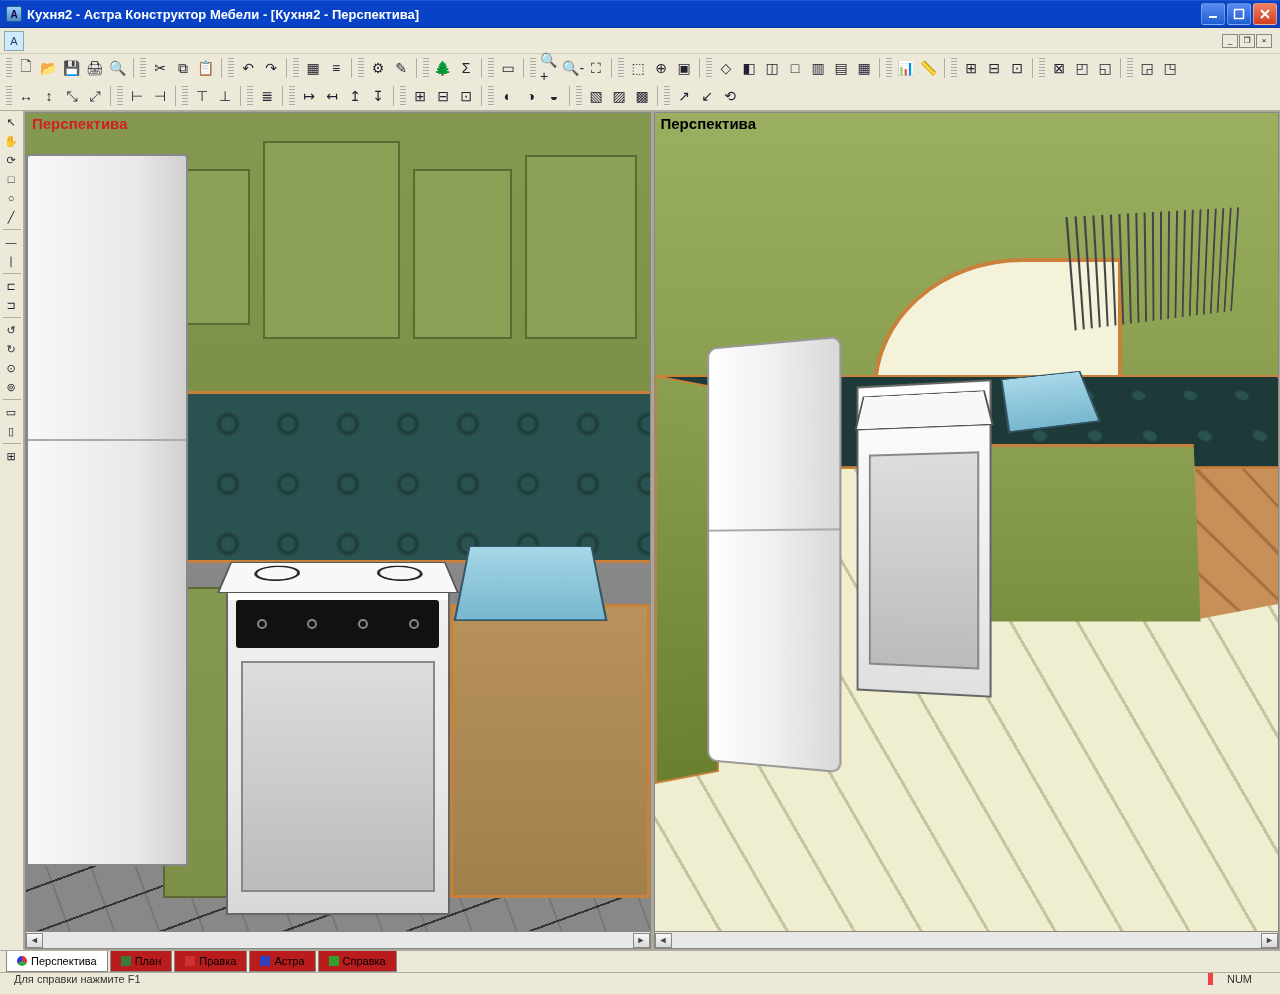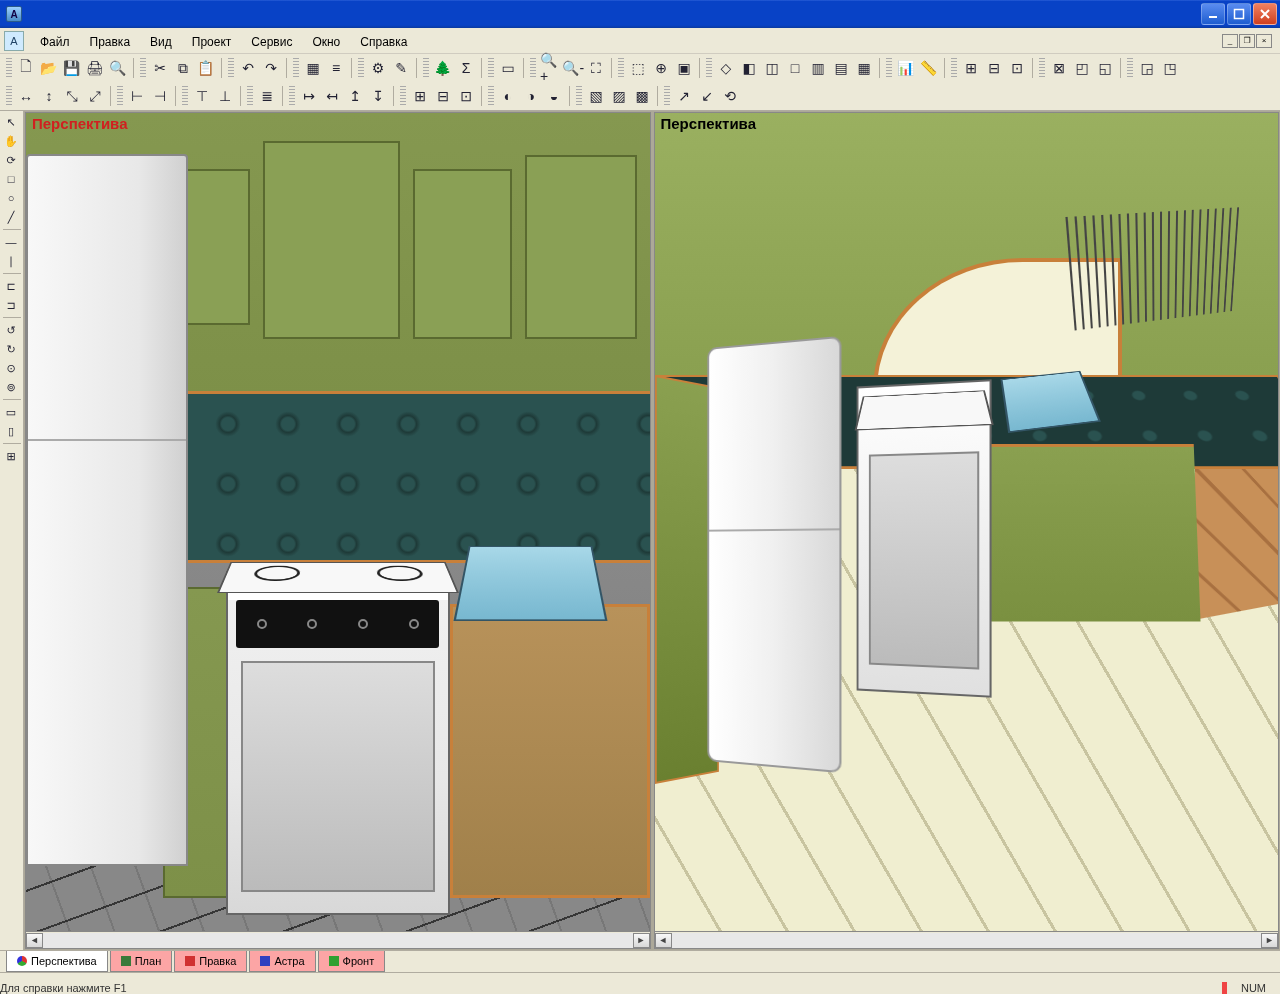"Кухня2 - Астра Конструктор Мебели" span.title-text { html: none -> <span>Кухня2 - Астра Конструктор Мебели - [Кухня2 - Перспектива]</span> }
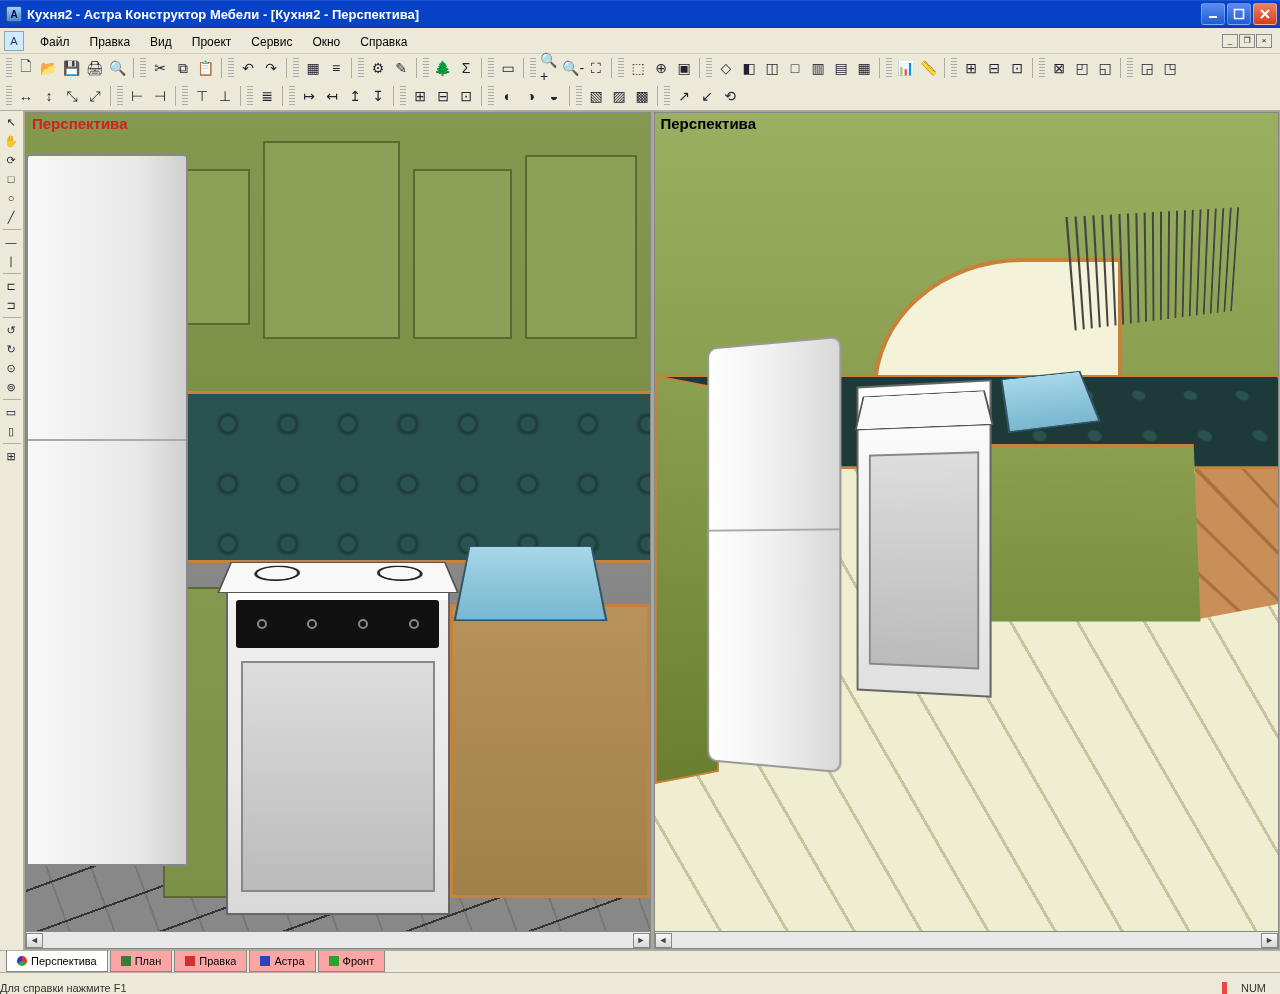"Файл Правка Вид Проект Сервис" span { html: <span><span>Файл</span><span>Правка</span><span>Вид</span><span>Проект</span><span>Сервис</span><span>Окно</span><span>Справка</span></span> -> none }
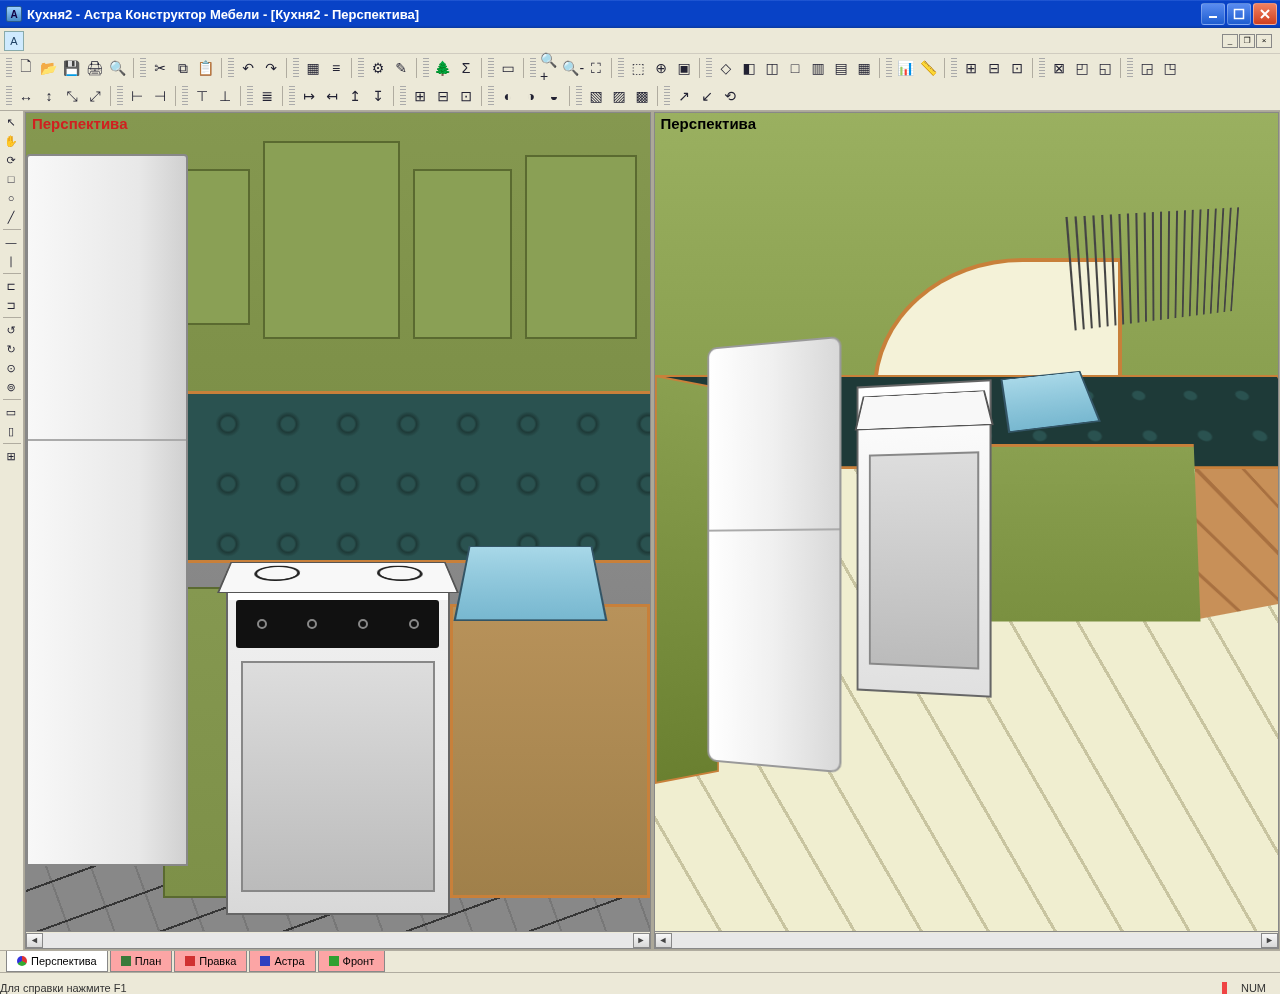"План" .view-tab { background: #fca5a5 -> #b91c1c }
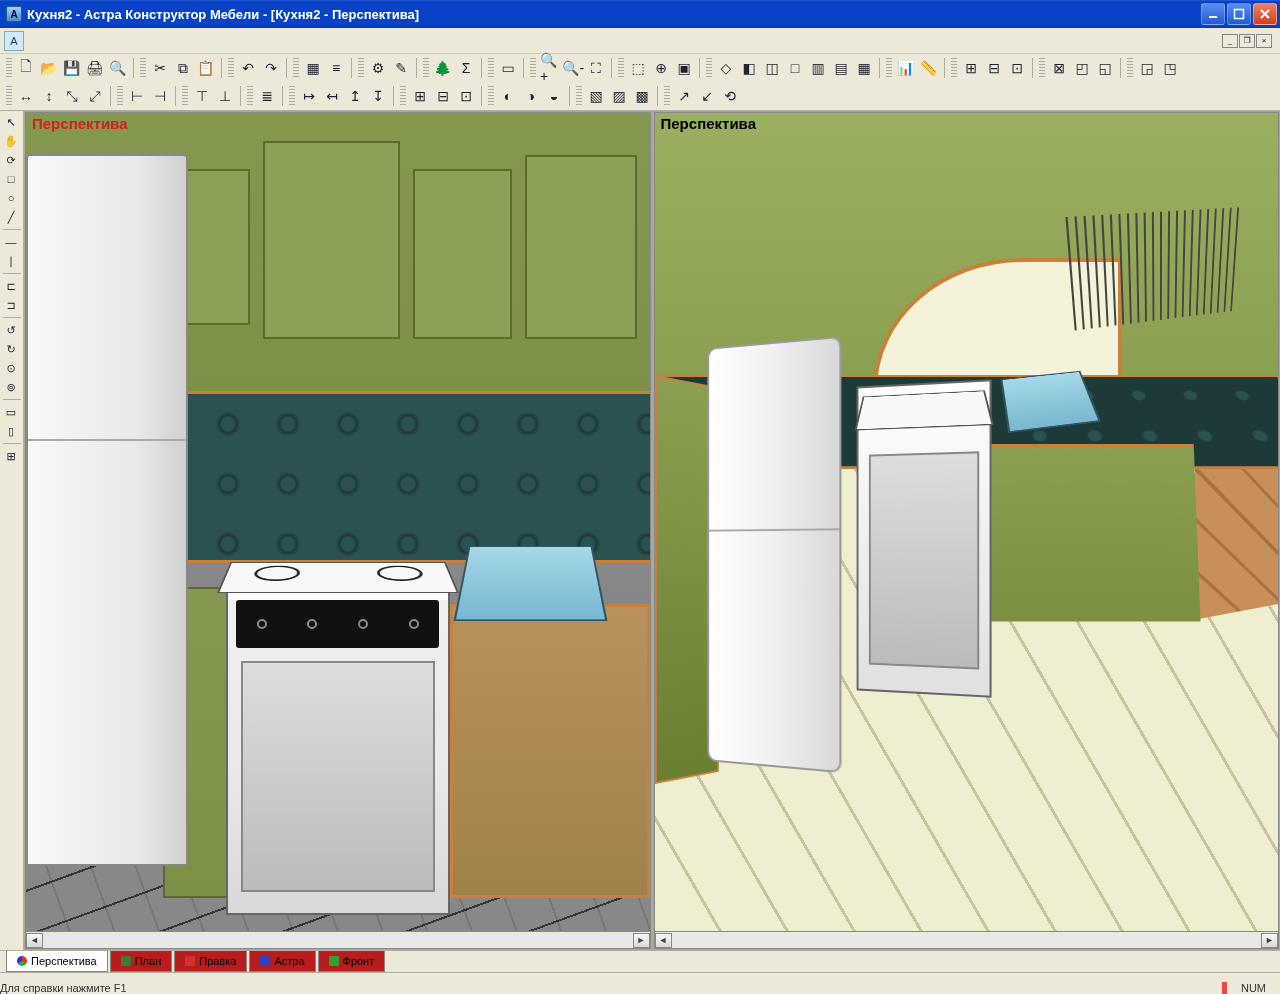"Фронт" span { text: Фронт -> Справка }
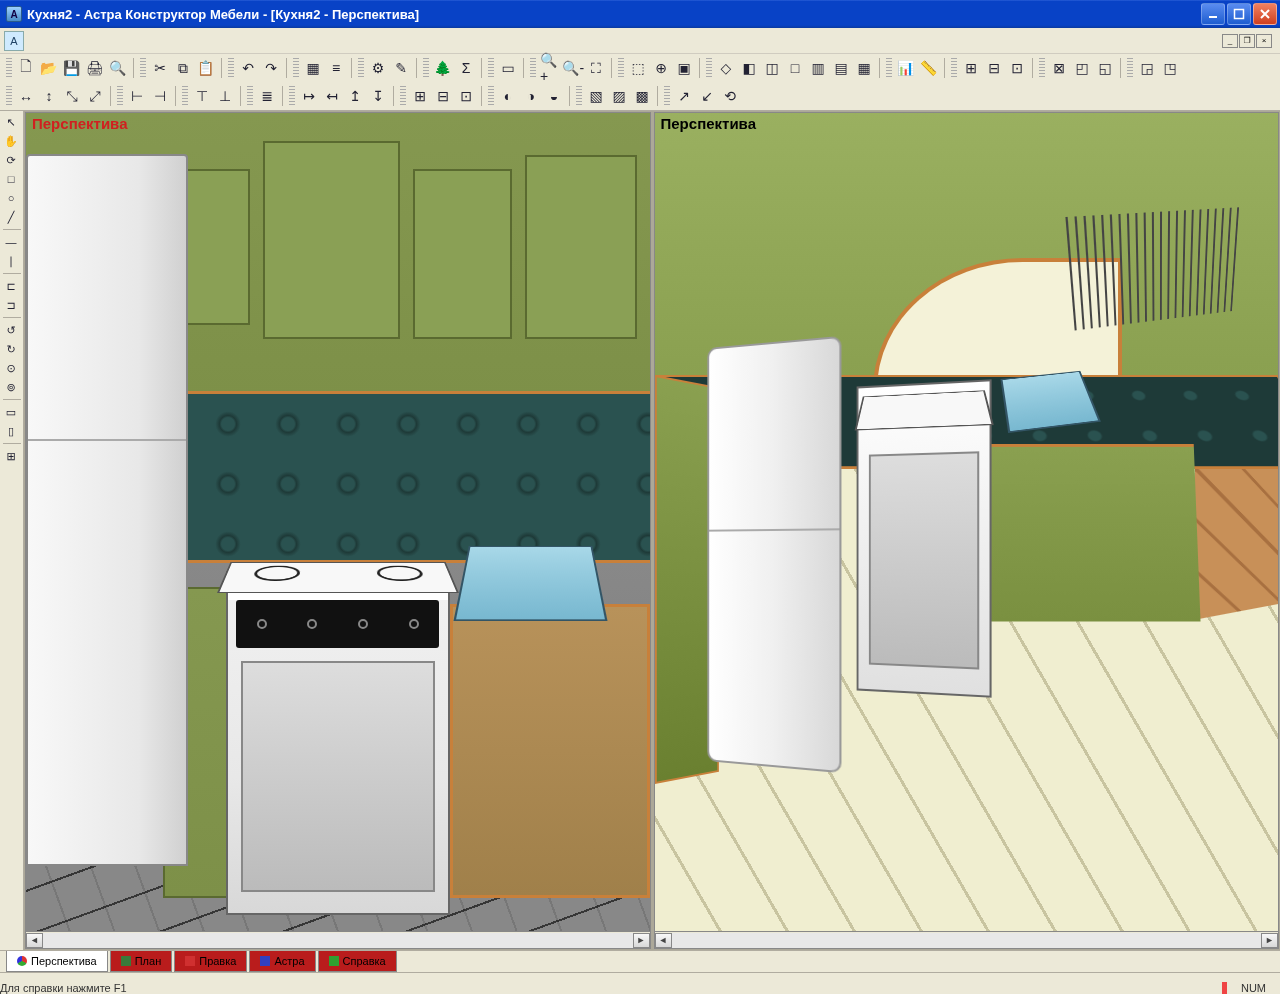"Для справки нажмите F1" .statusbar { align-items: flex-end -> flex-start; padding: 0 0 -> 0 14px }
